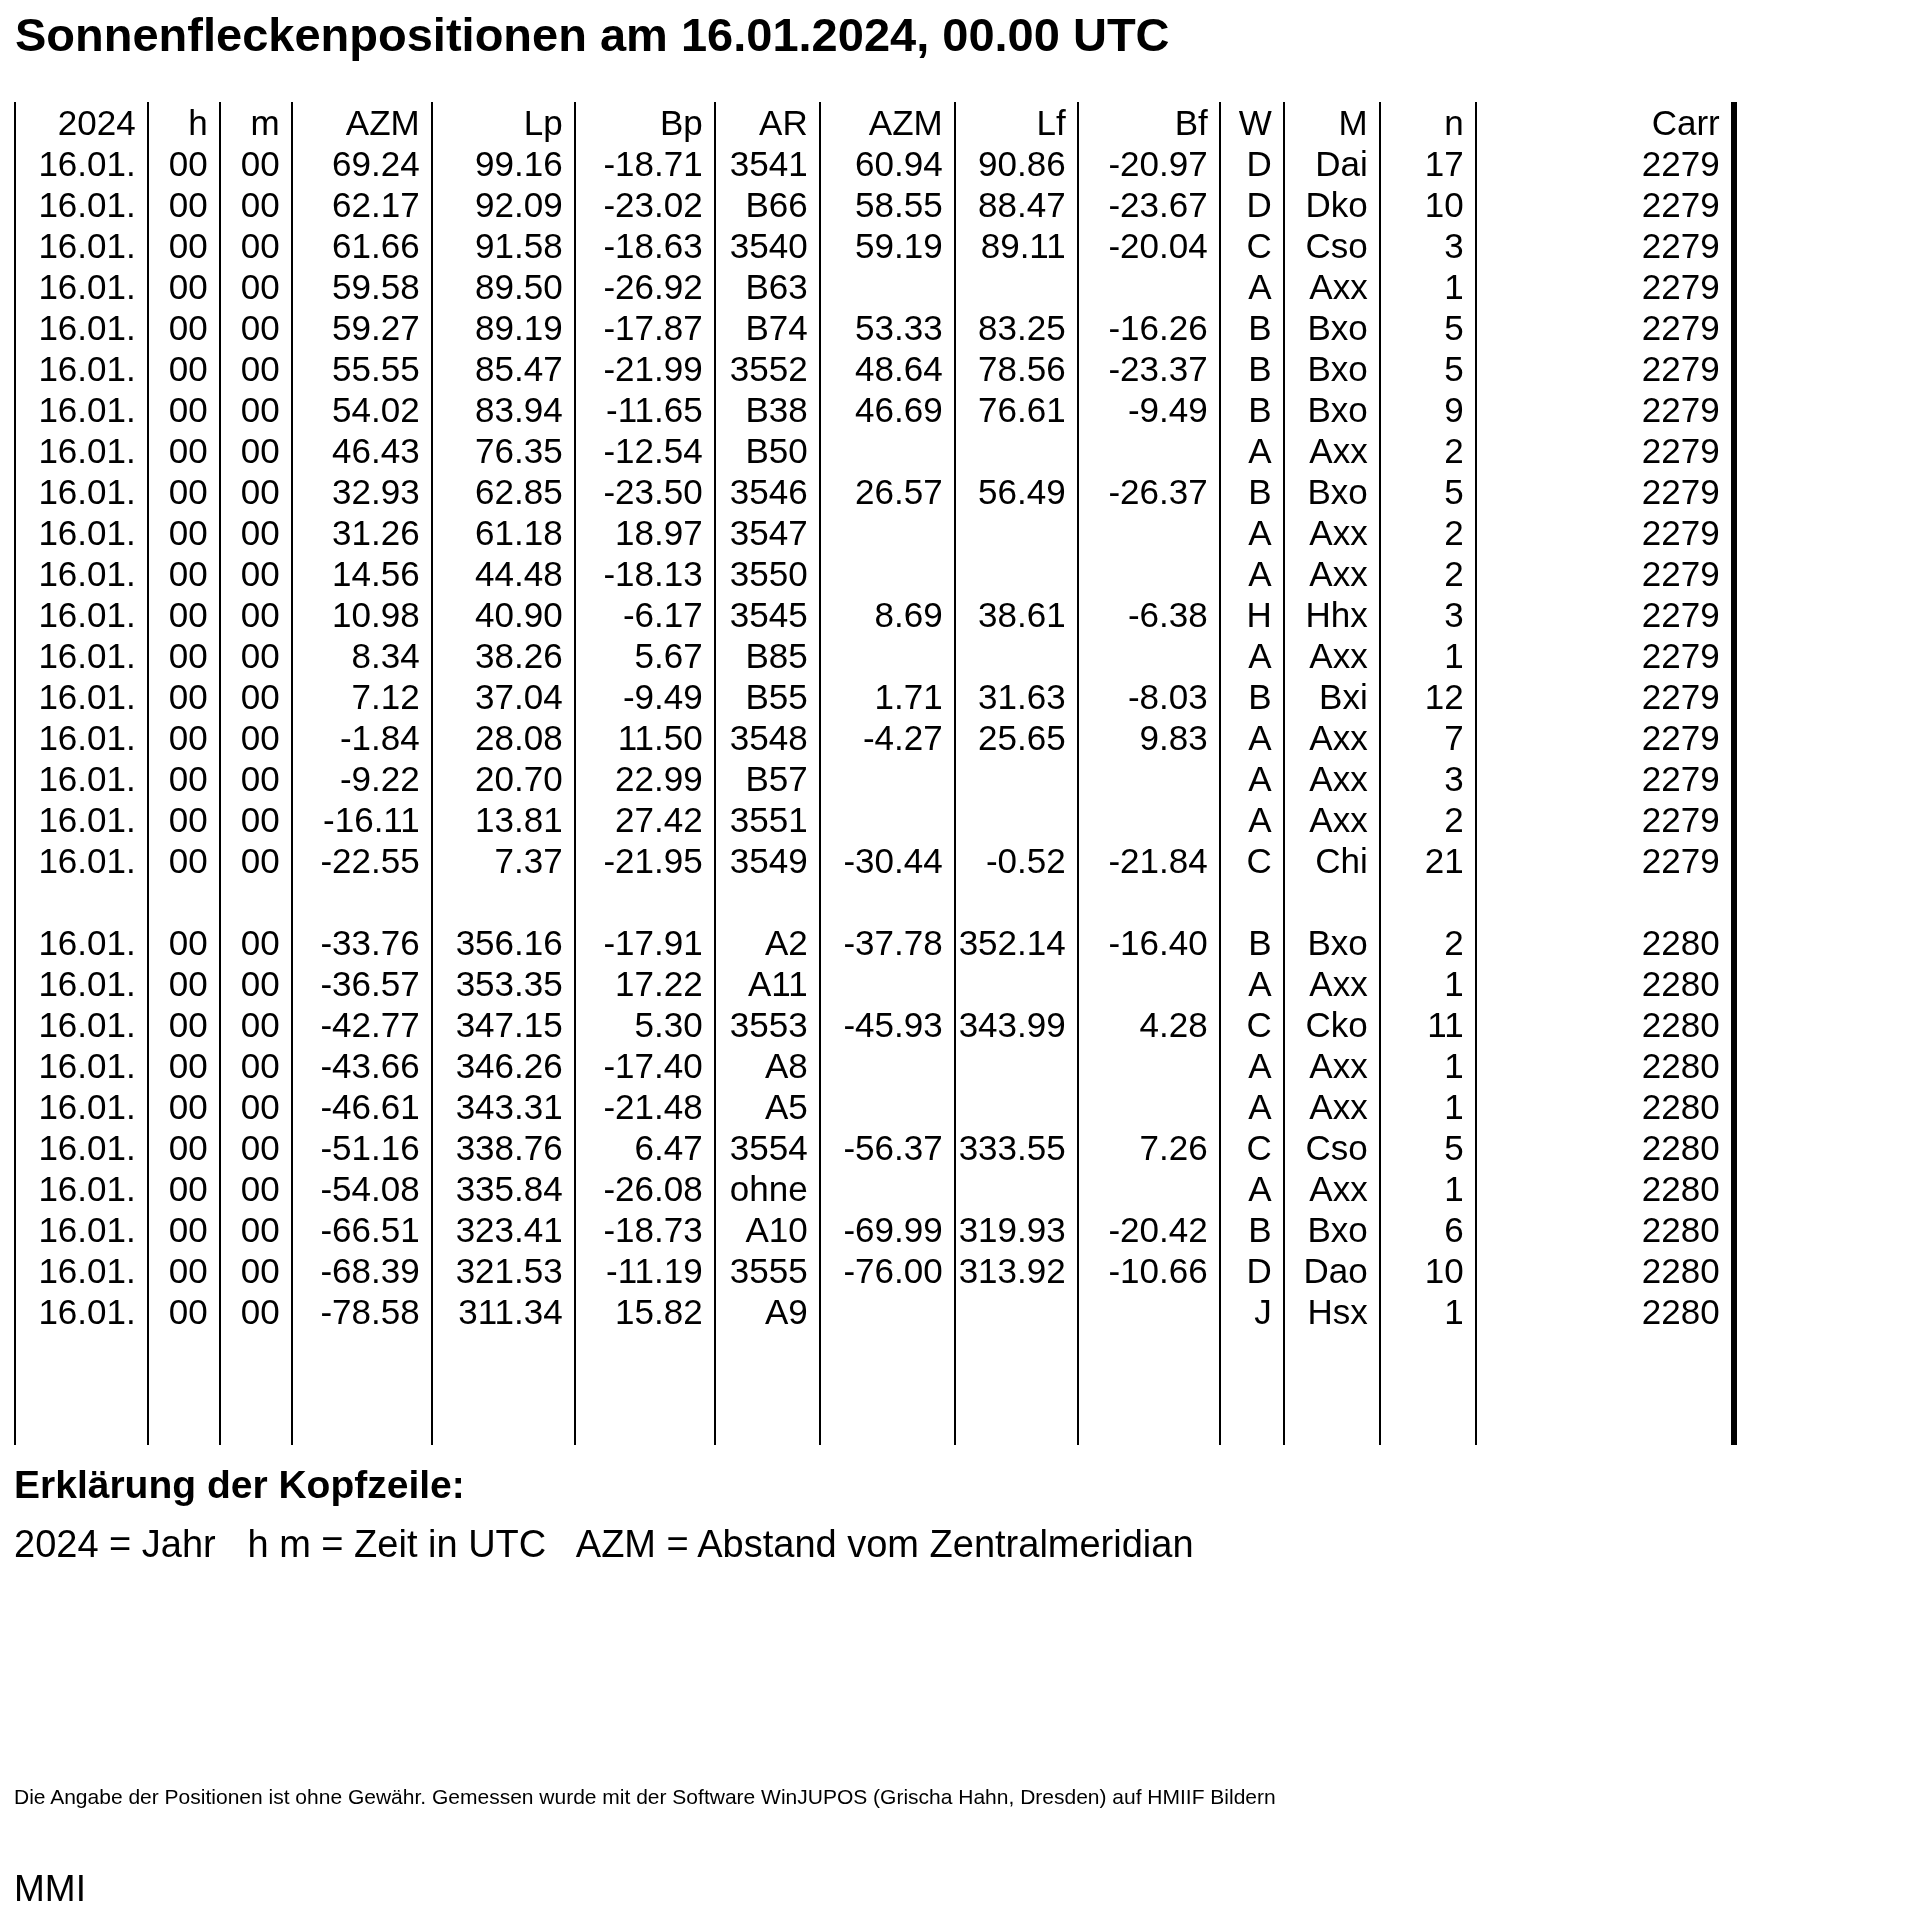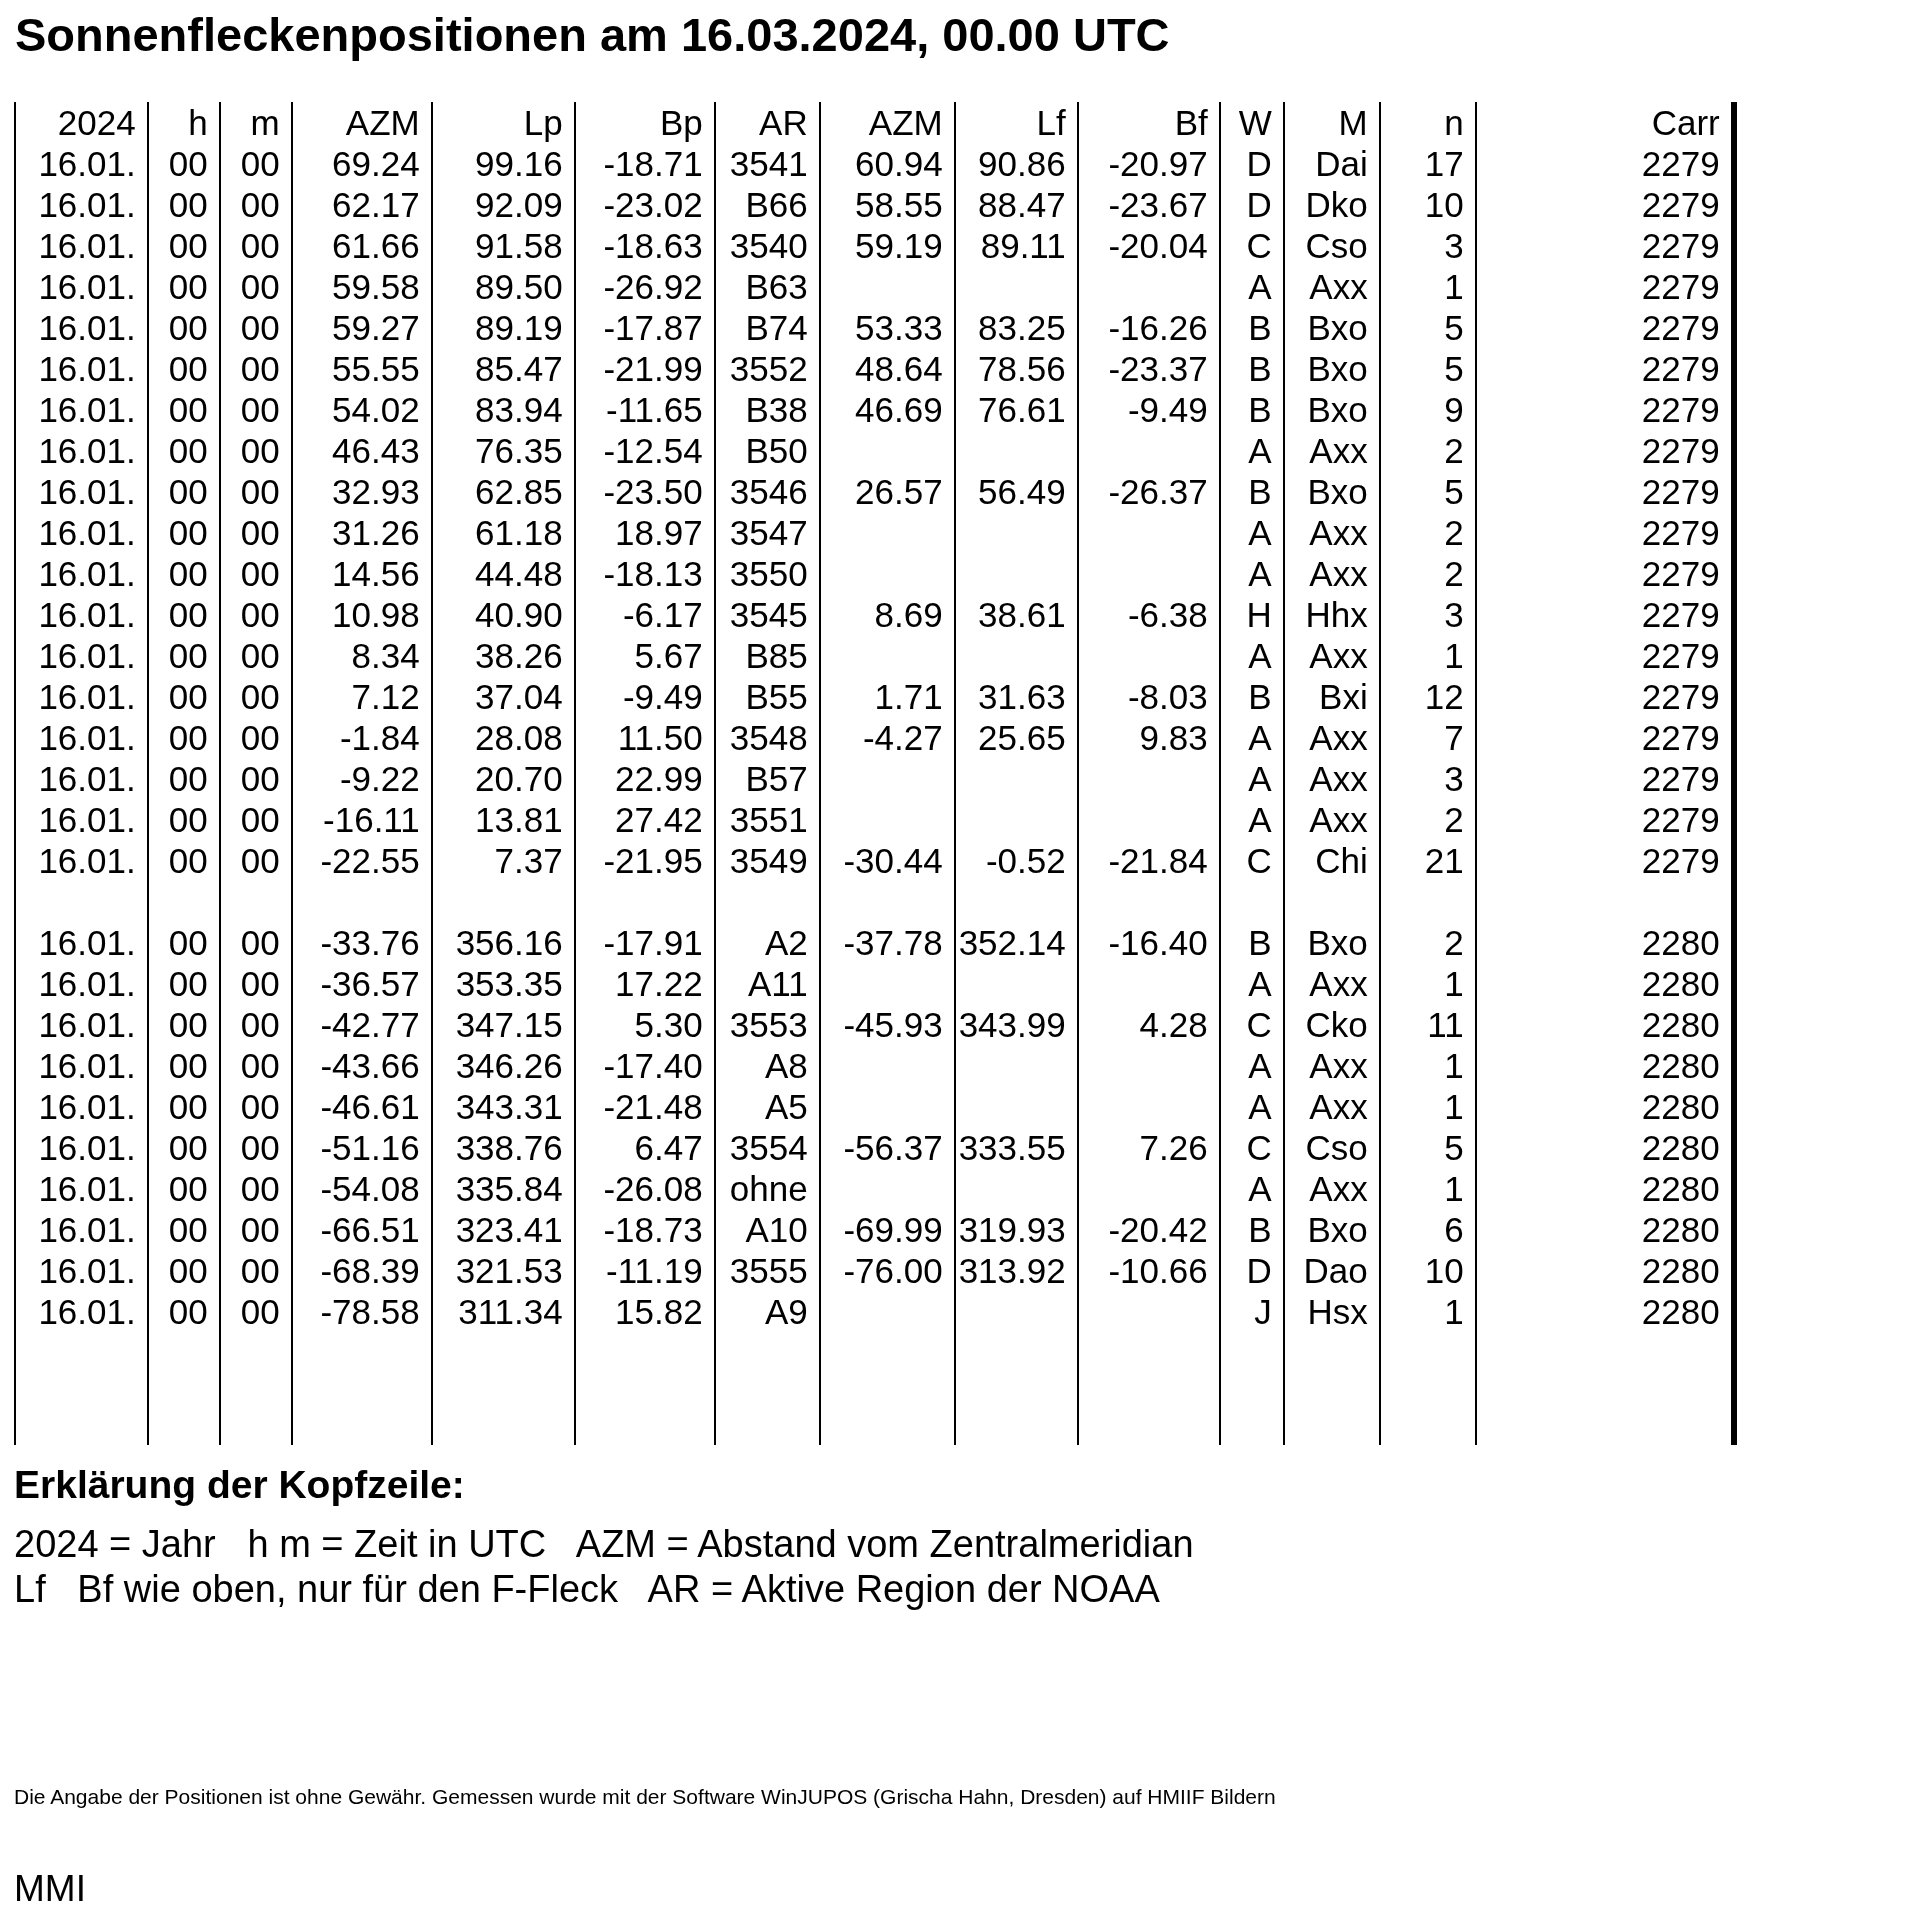"Sonnenfleckenpositionen am 16.03.2024," div.title { text: 16.03.2024 -> 16.01.2024 }
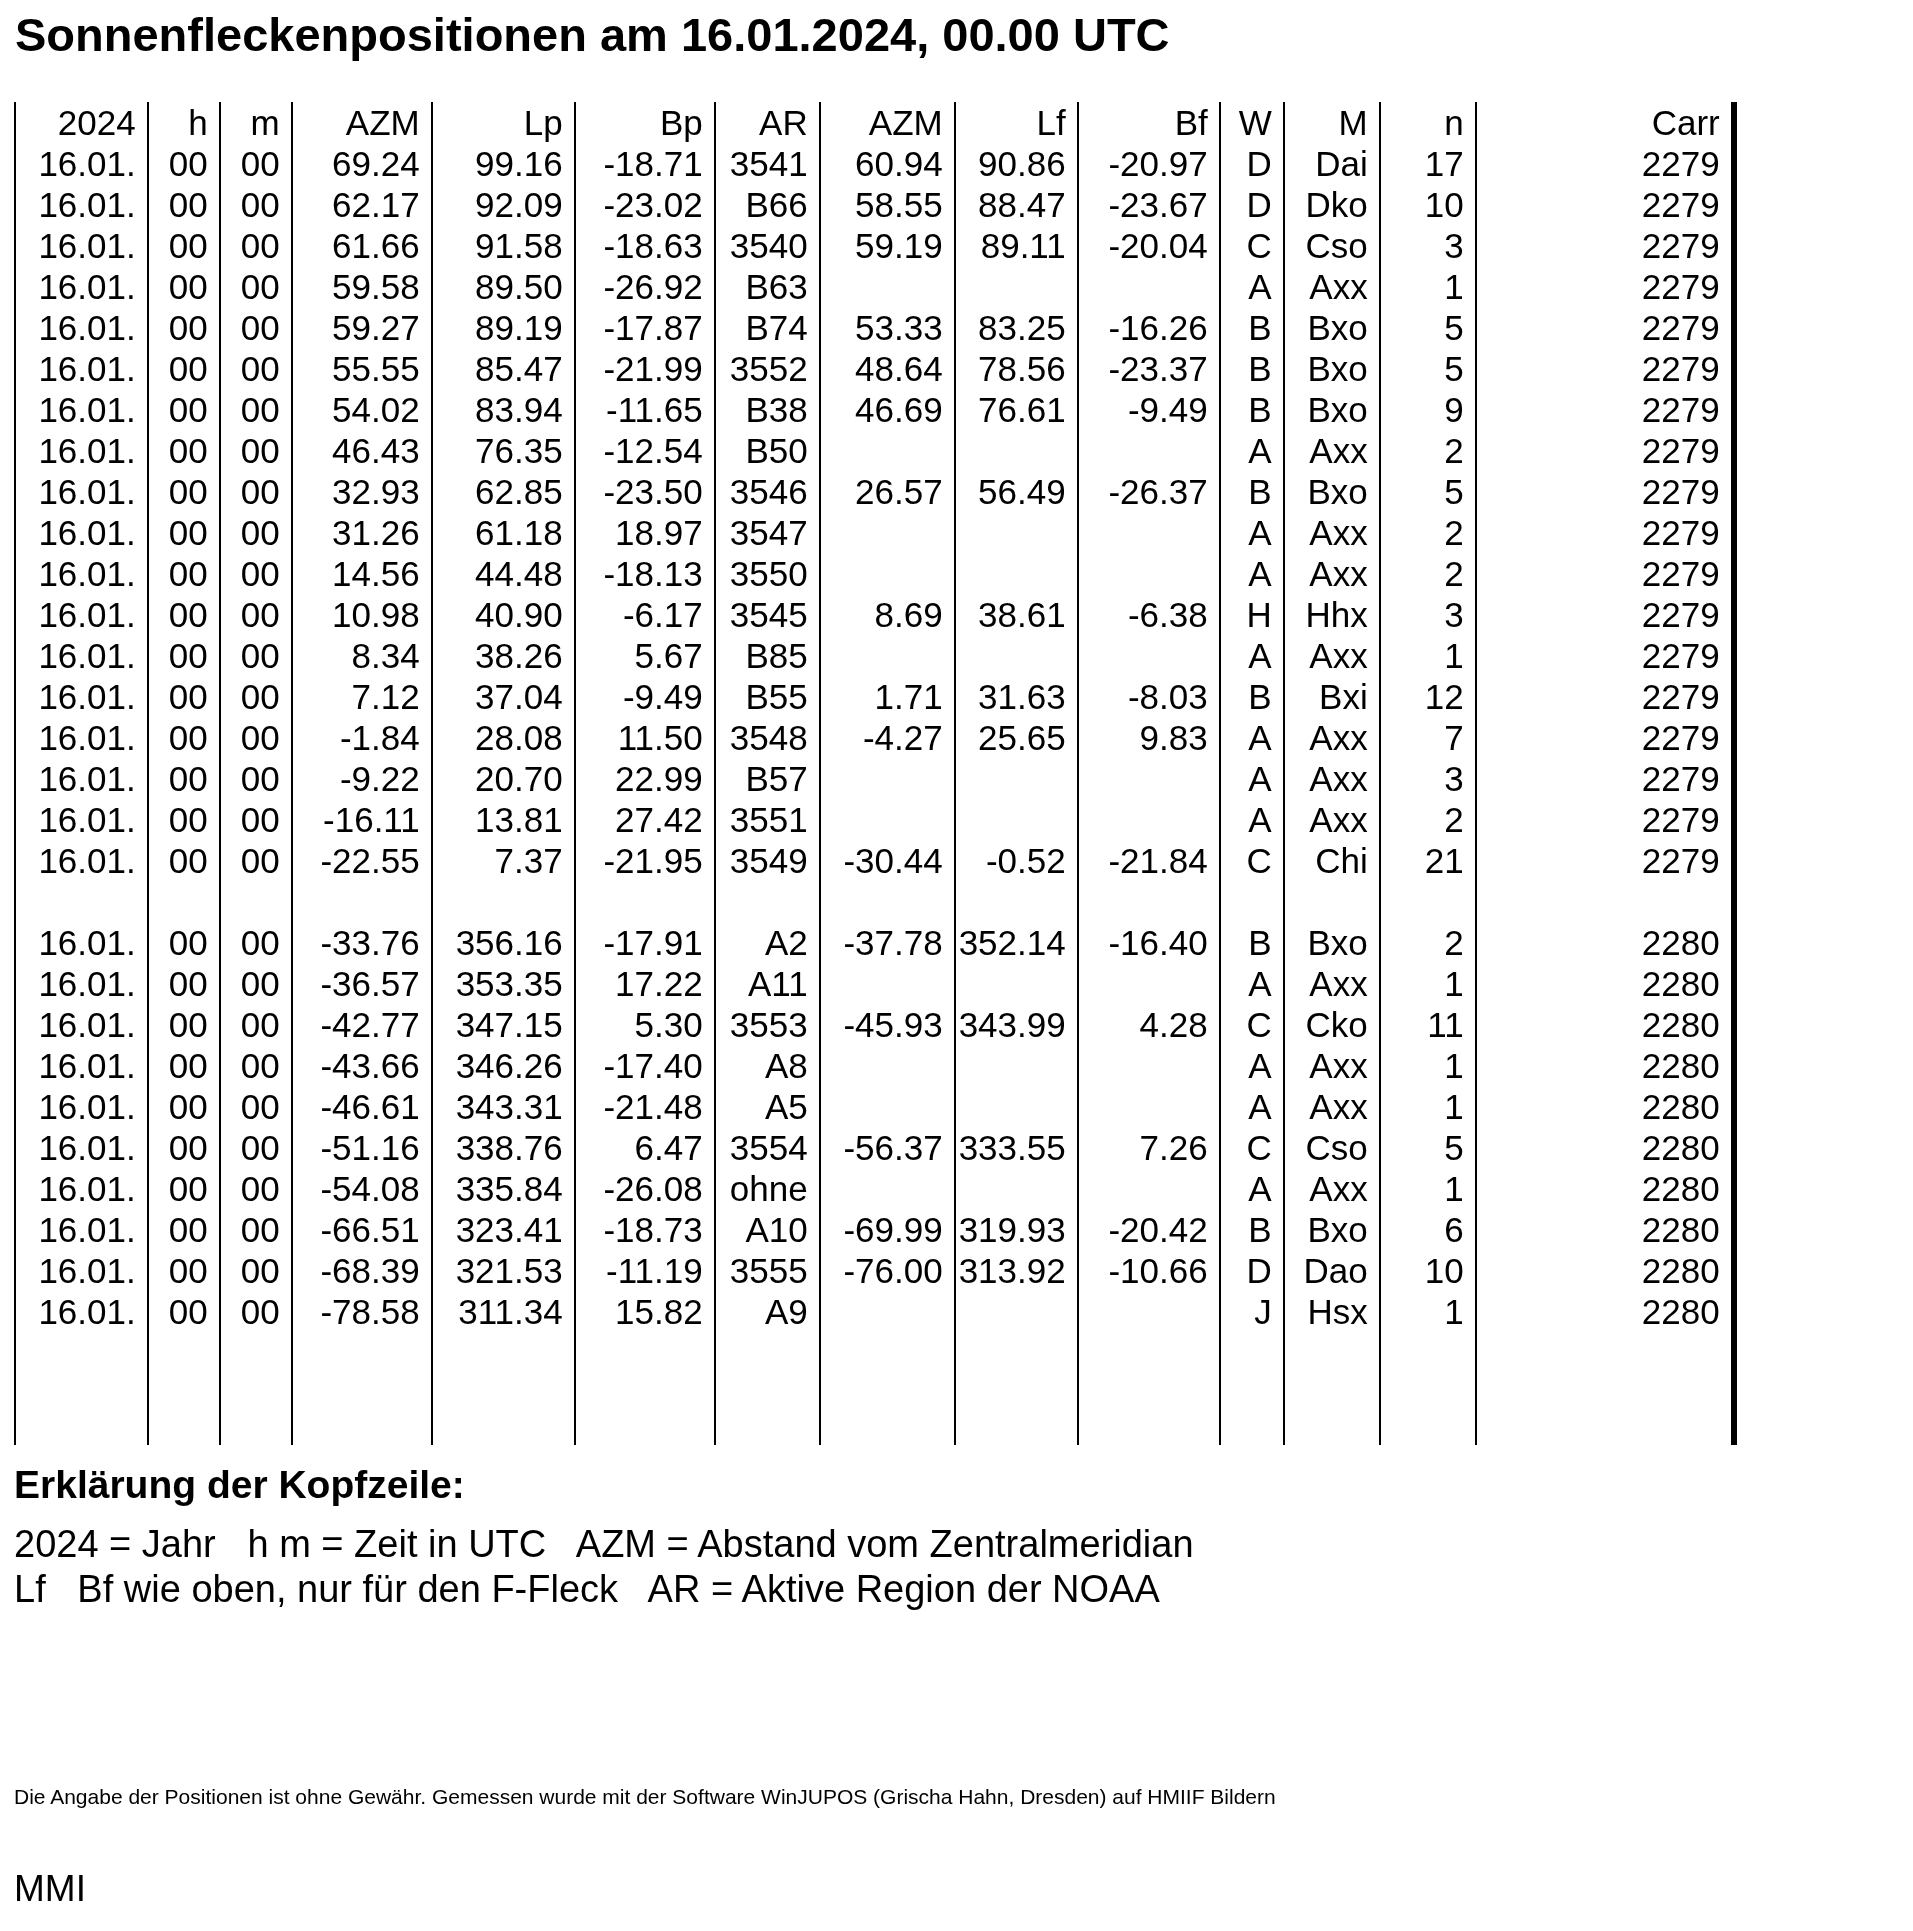"Lf Bf wie oben, nur" div.legend-line { html: <div>Lf Bf wie oben, nur für den F-Fleck AR = Aktive Region der NOAA</div> -> none }
